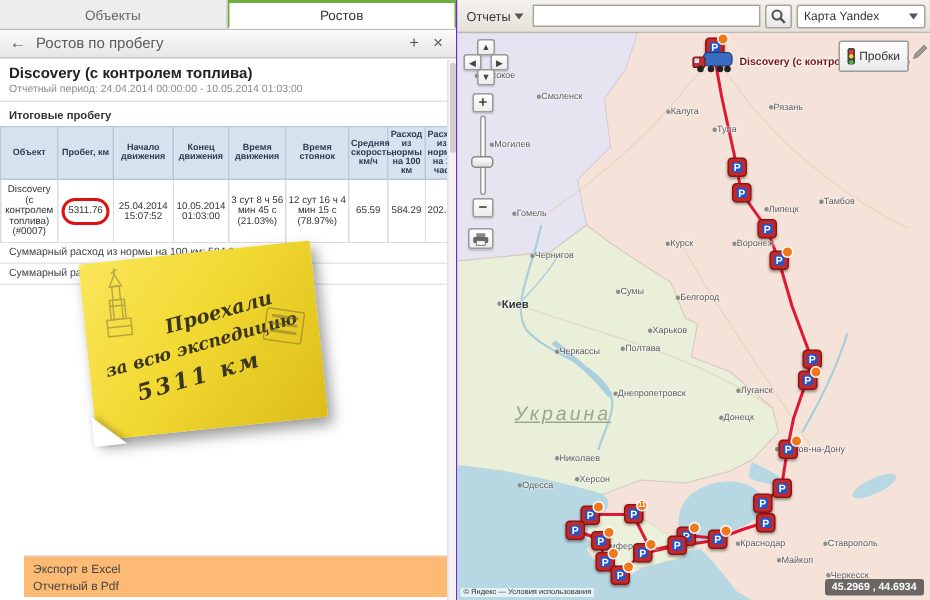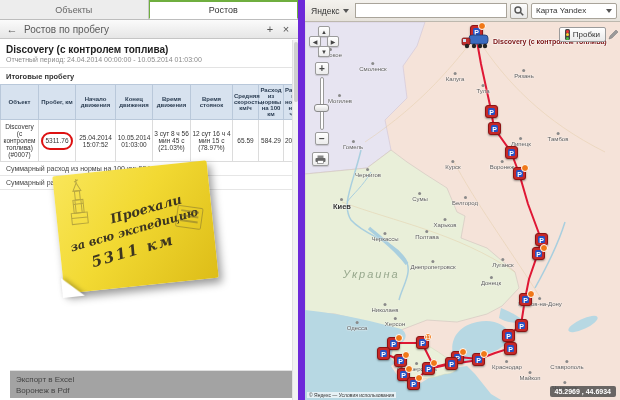"Объекты" .left-panel { border-right: 7px solid #6d28d9 -> 1px solid #6d28d9 }
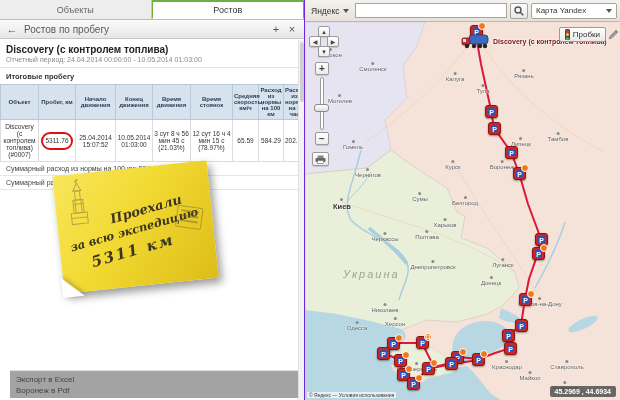"Яндекс" span { text: Яндекс -> Отчеты }
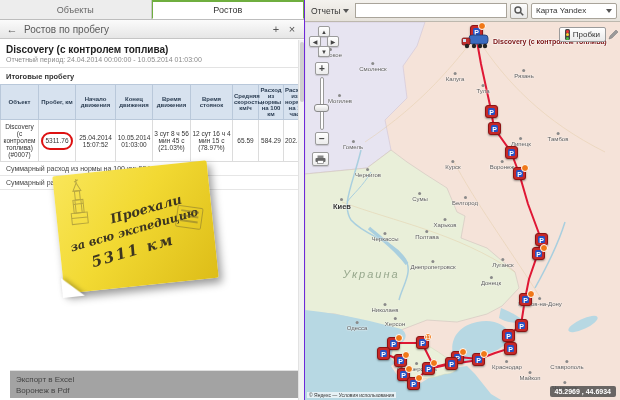"Пробки" .traffic-btn { height: 15px -> 21px }
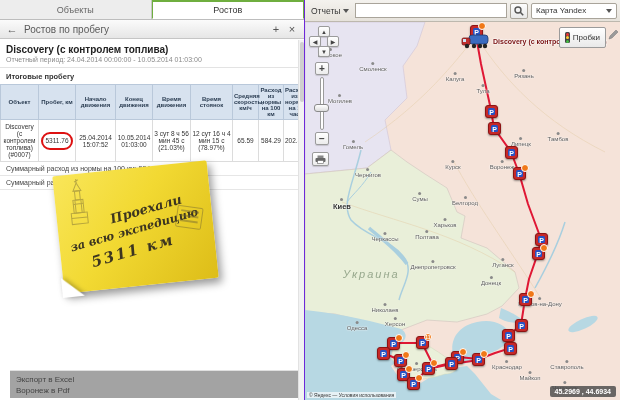"Киев" .city { flex-direction: column -> none }
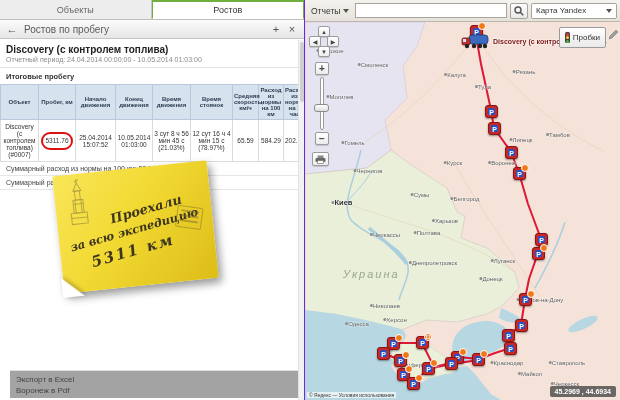"Украина" .country-label { font-size: 11px -> 13px; text-decoration: none -> underline }
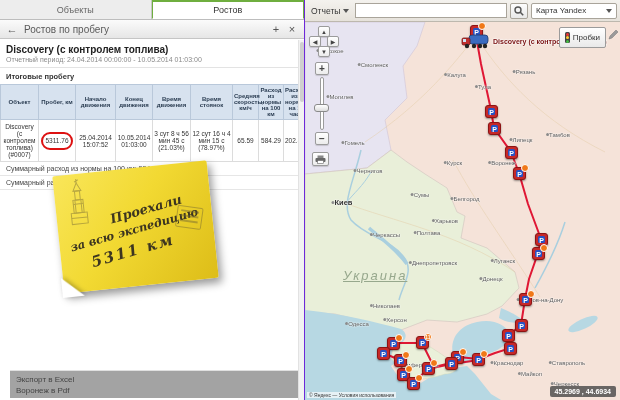"Экспорт в Excel" .exports { background: #a3a3a3 -> #fdba74; left: 10px -> 16px }
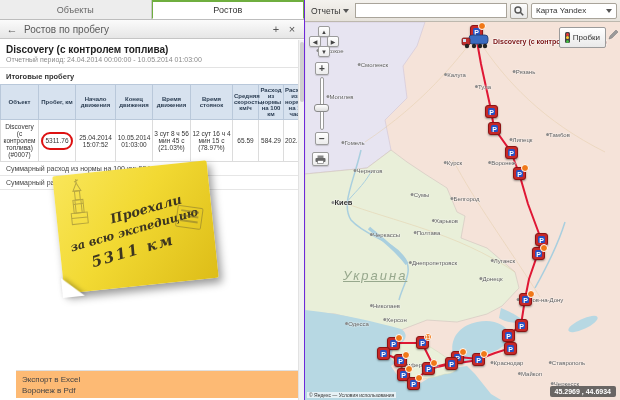"Воронеж в Pdf" a.export-link { text: Воронеж -> Отчетный }
